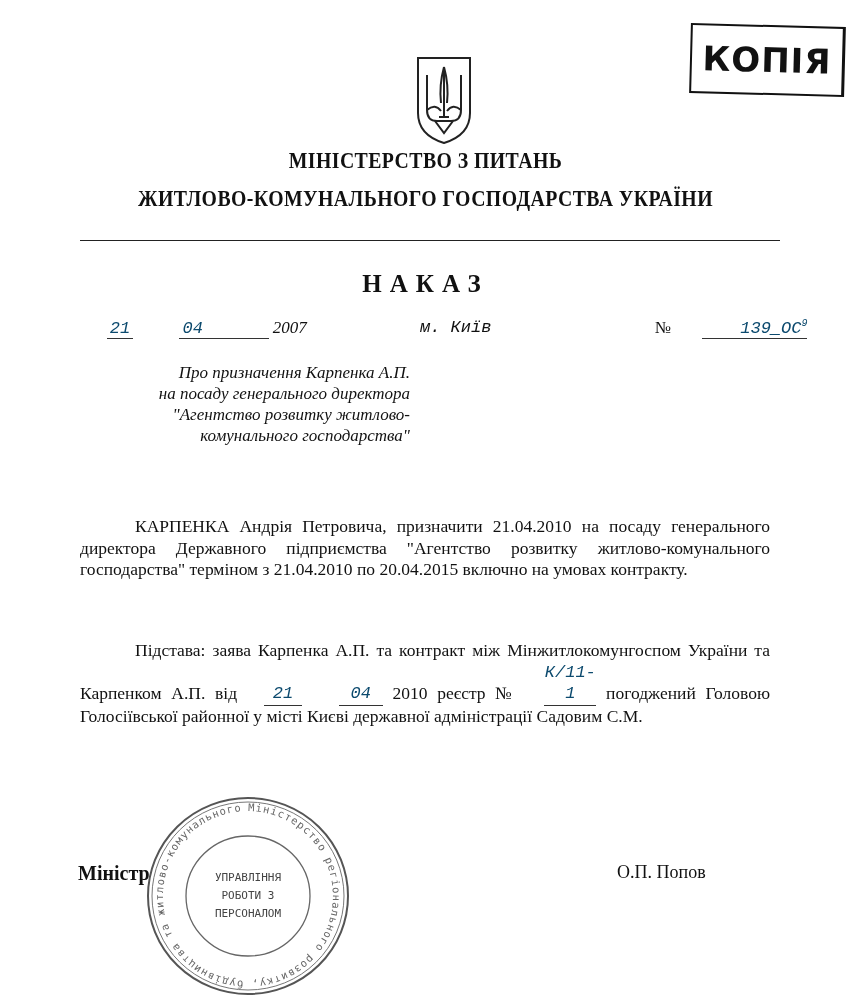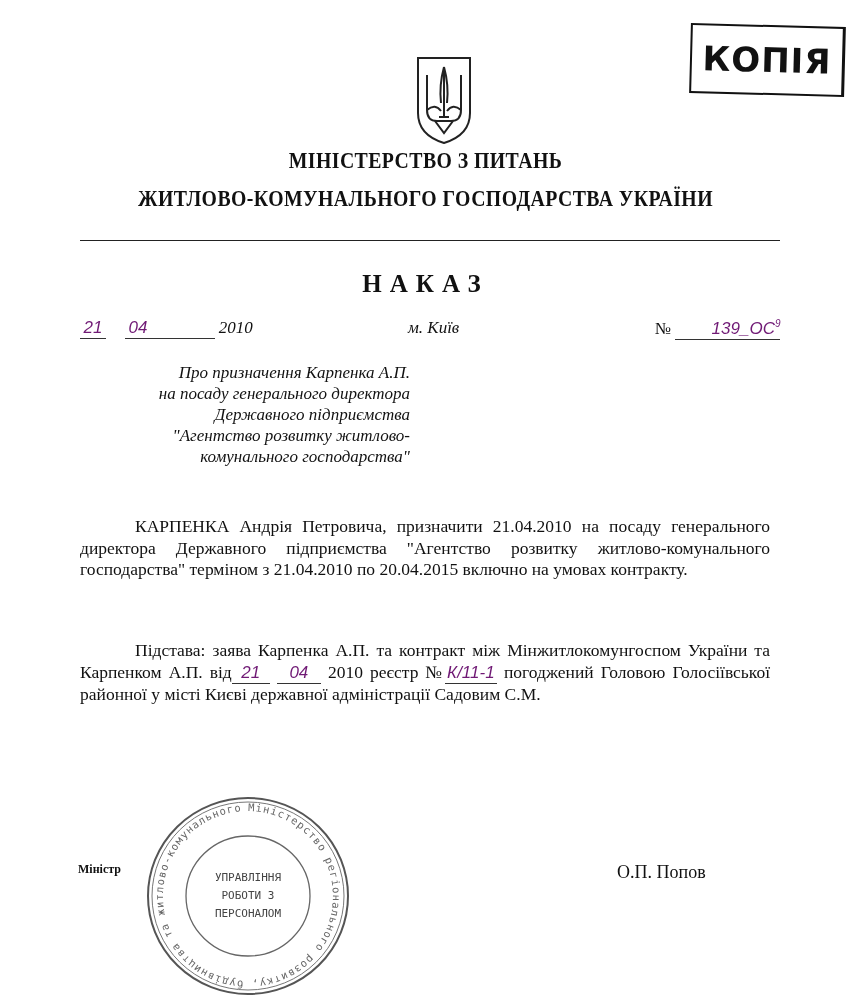"21" .hand { color: #701a75 -> #0c4a6e; font-family: Liberation Sans, sans-serif -> Liberation Mono, monospace; margin-left: none -> 27px }
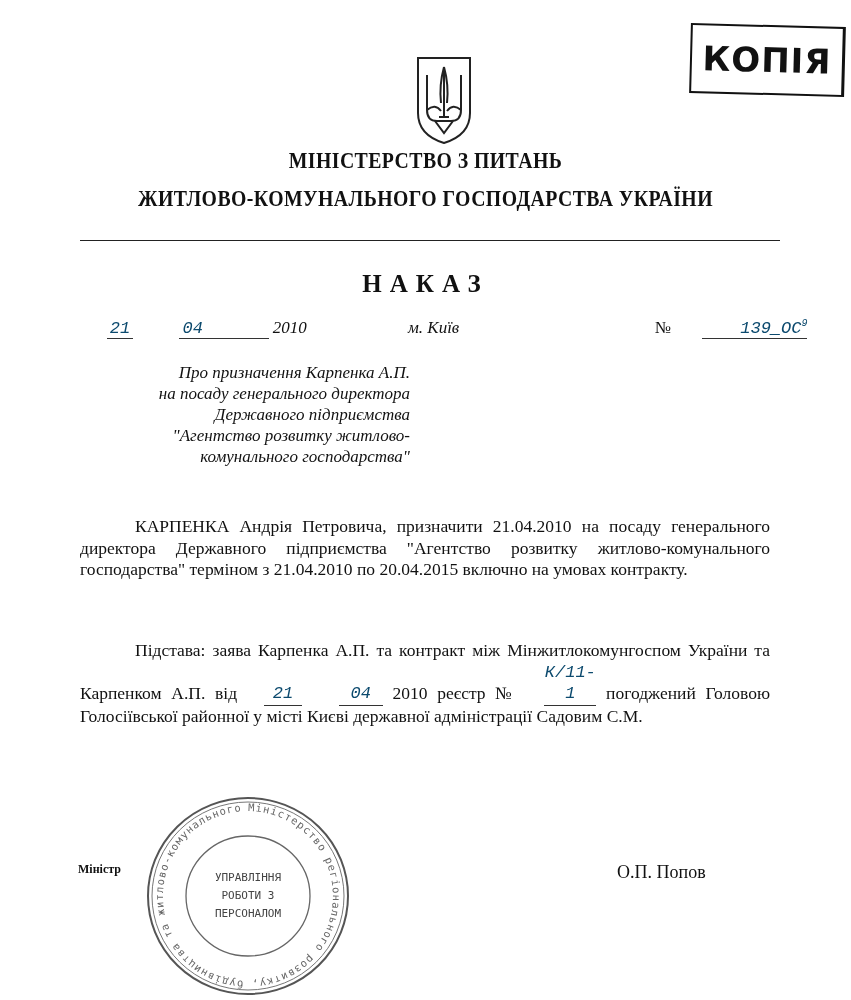"2010" span { text: 2010 -> 2007 }
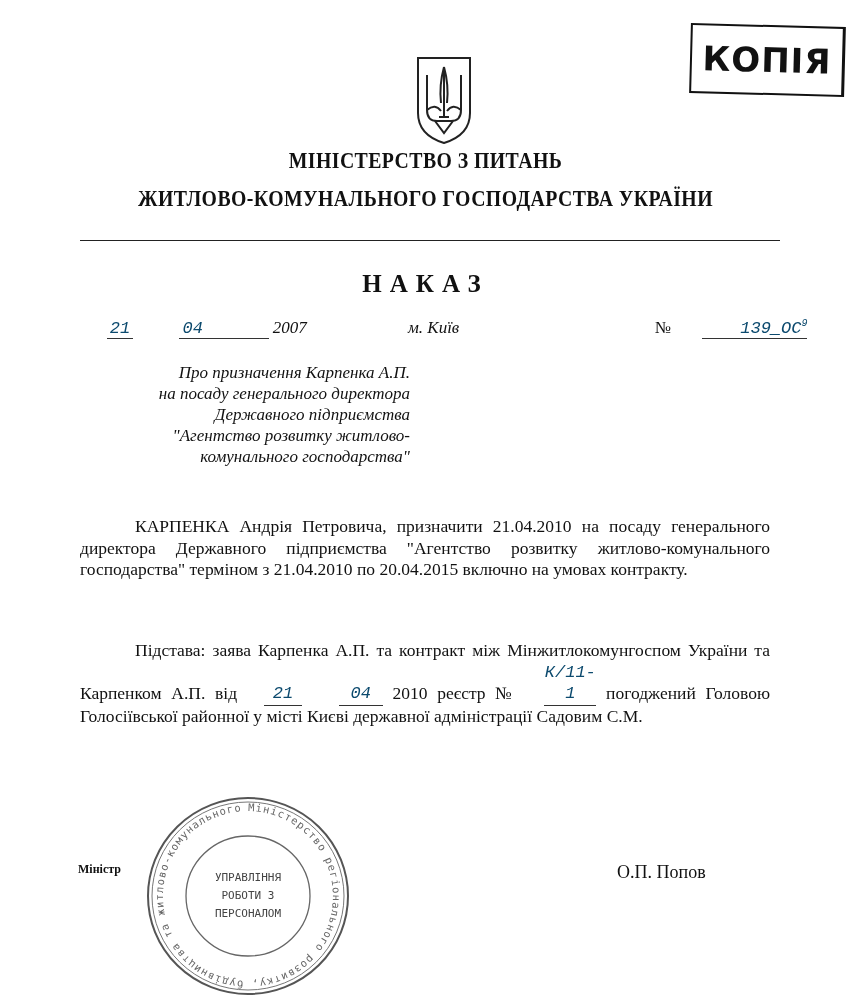"м. Київ" div.abs { font-family: none -> Liberation Mono, monospace; left: 408px -> 420px }
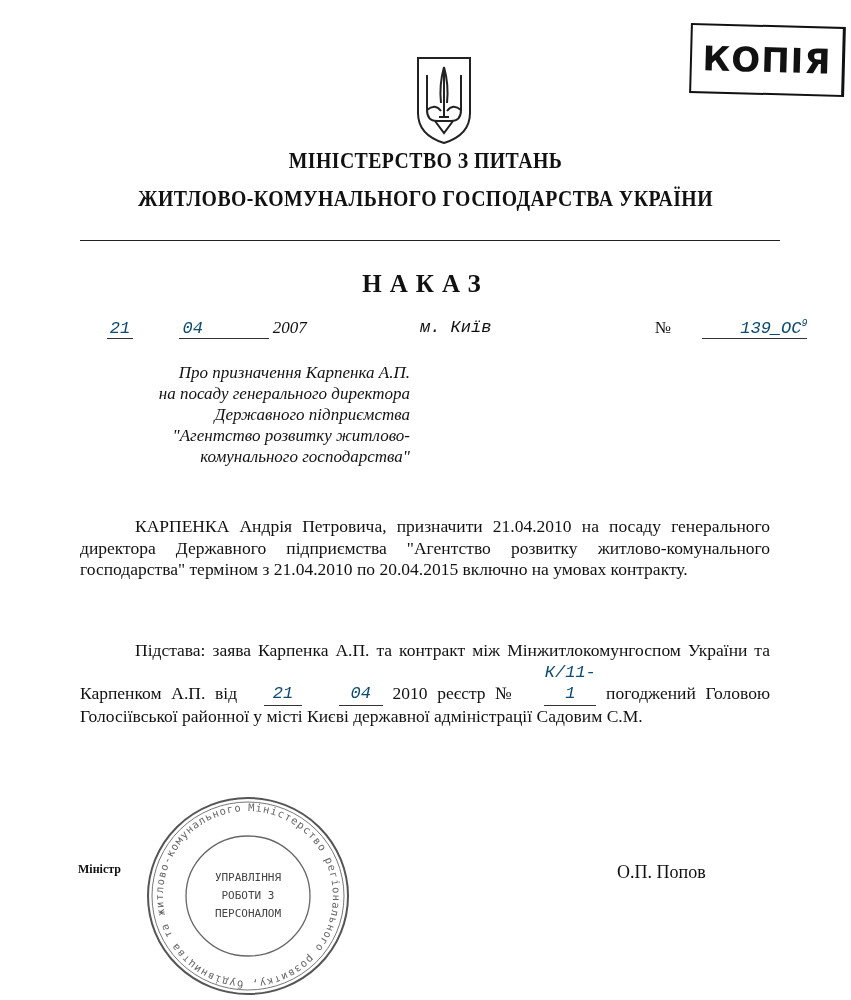"Державного підприємства" div { html: <div>Державного підприємства</div> -> none }
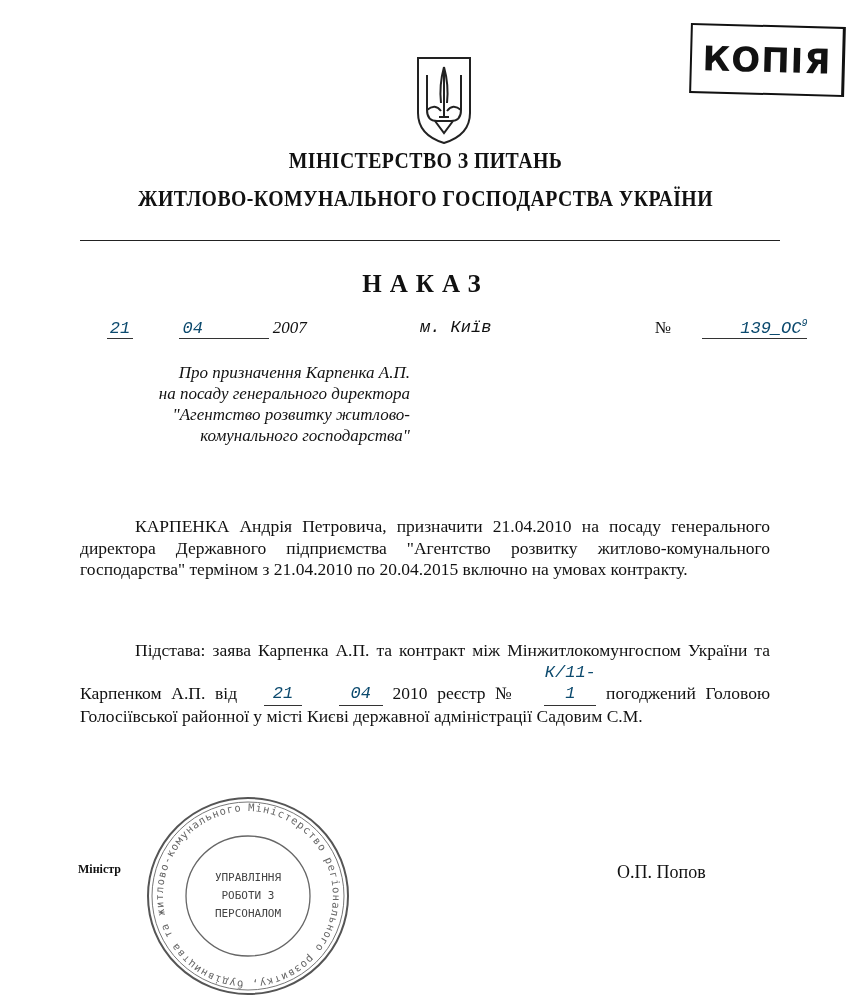"Міністр" .sig-label { font-size: 12px -> 20px }
